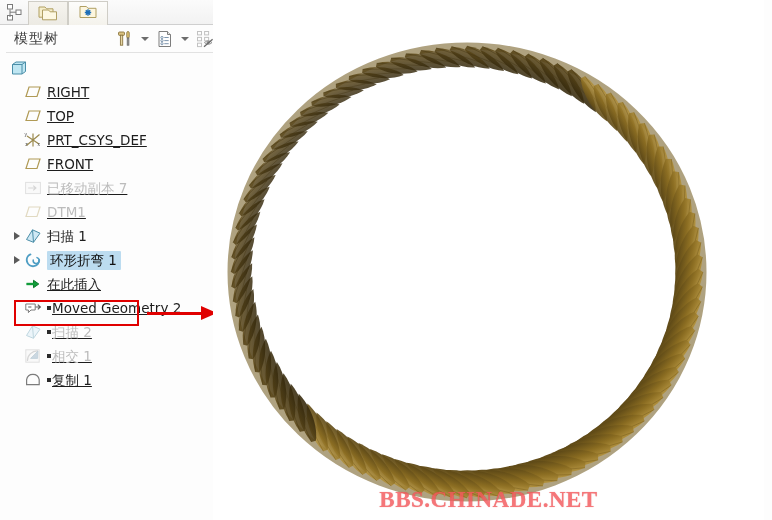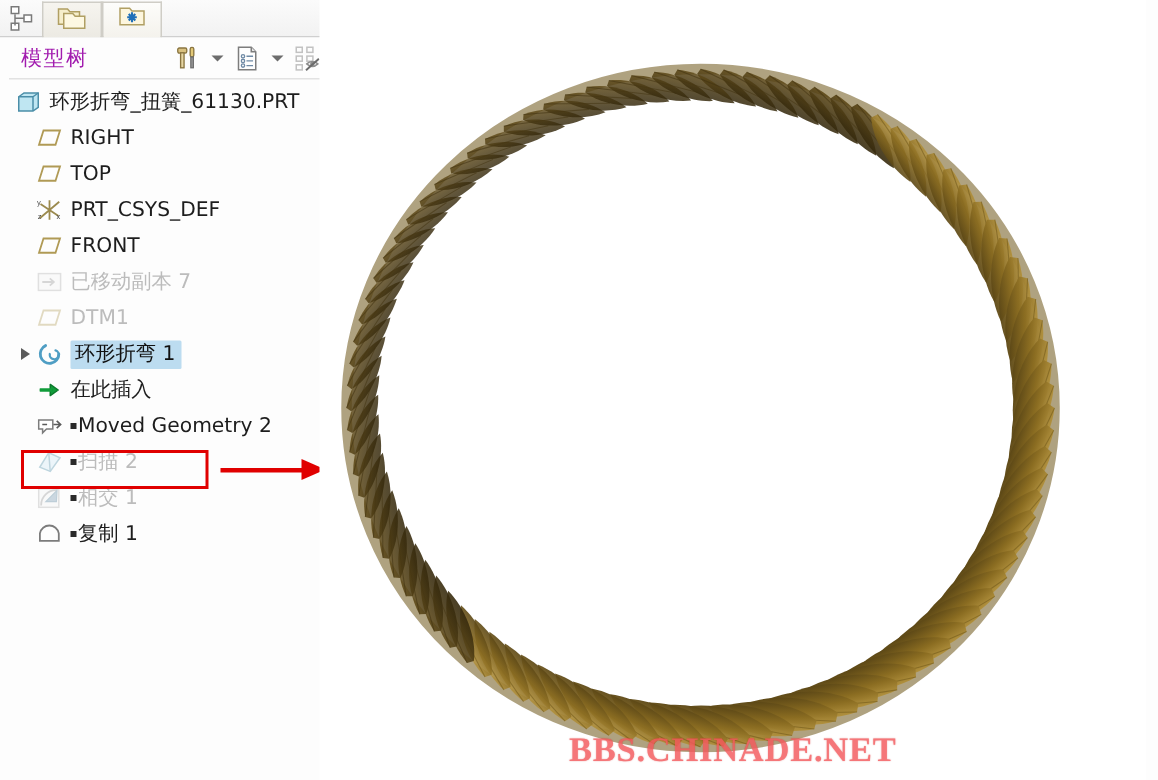"模型树" .tree-title { color: #a21caf -> #404040 }
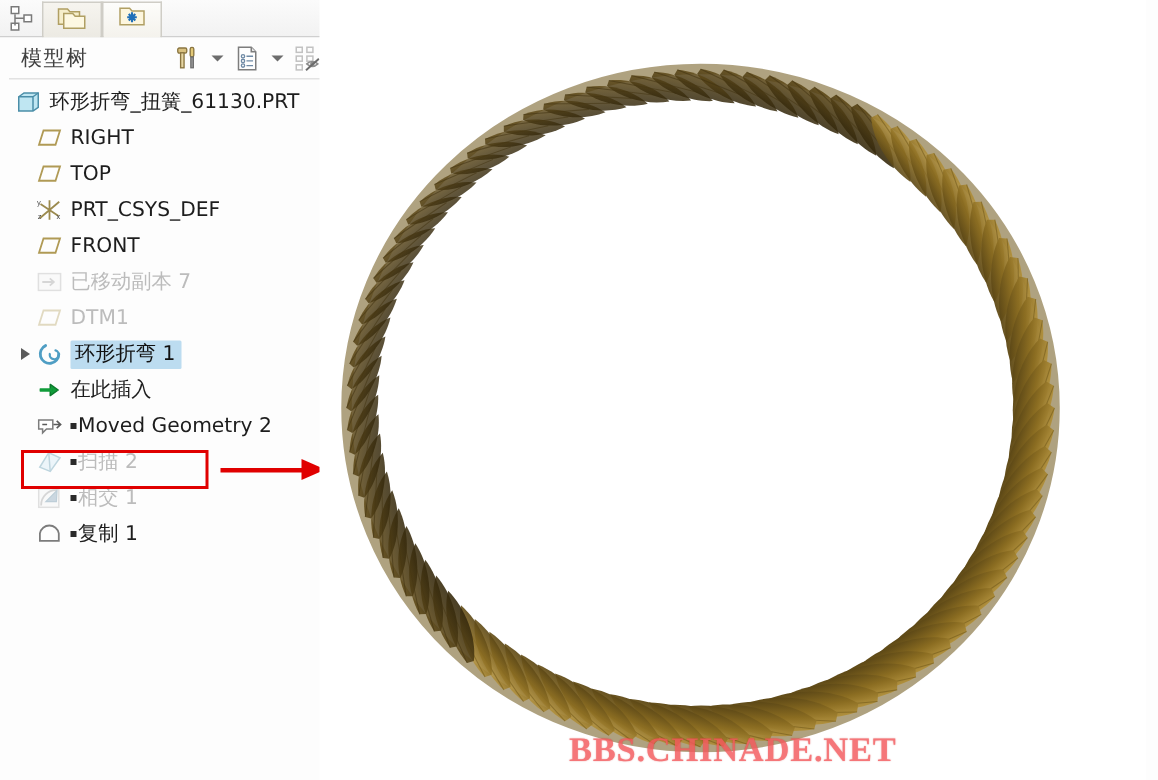"环形折弯_扭簧_61130.PRT" span.lbl { html: <span>环形折弯_扭簧_61130.PRT</span> -> none }
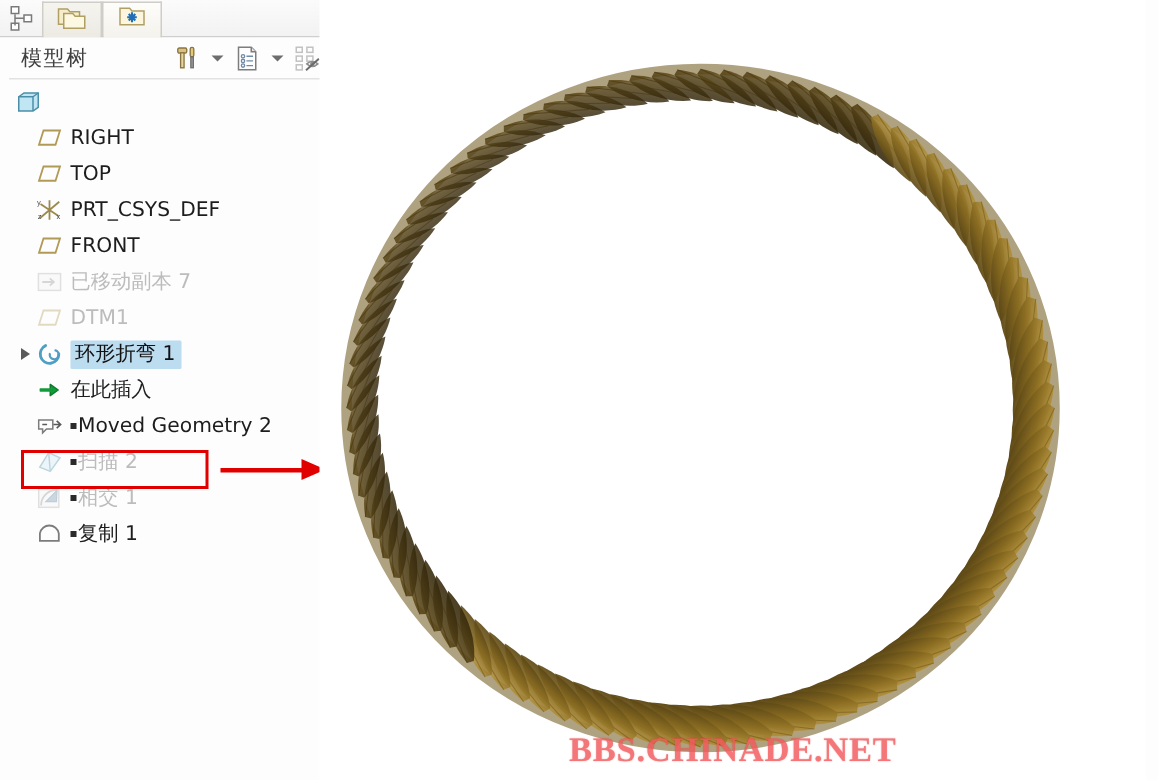"RIGHT" .indent-1 { text-decoration: none -> underline }
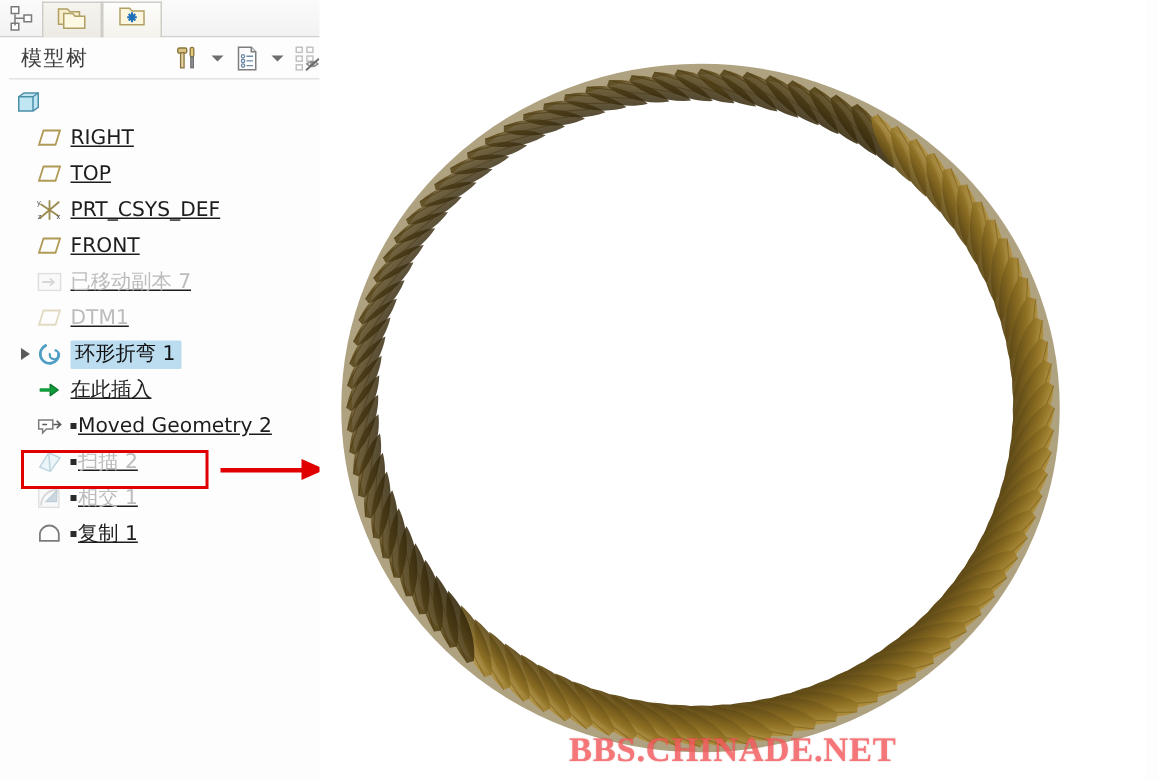"扫描 1" div.row { html: none -> <div> <span> <span></span> </span> <span> <svg> <path></path> <path></path> </svg> </span> <span>扫描 1</span> </div> }
